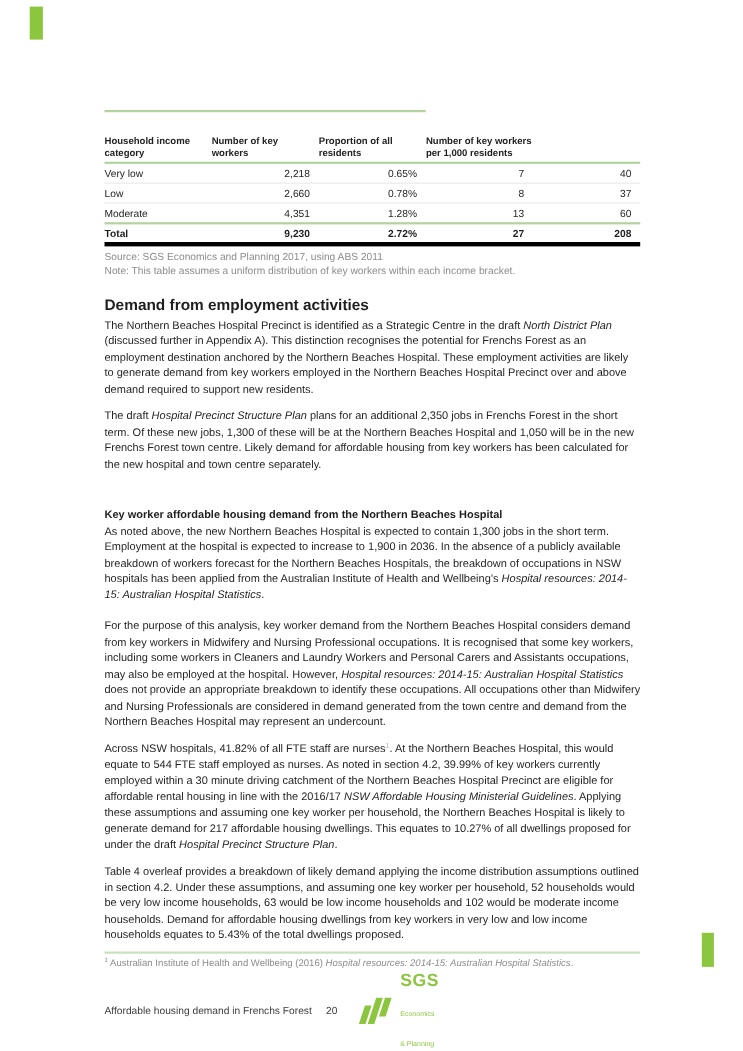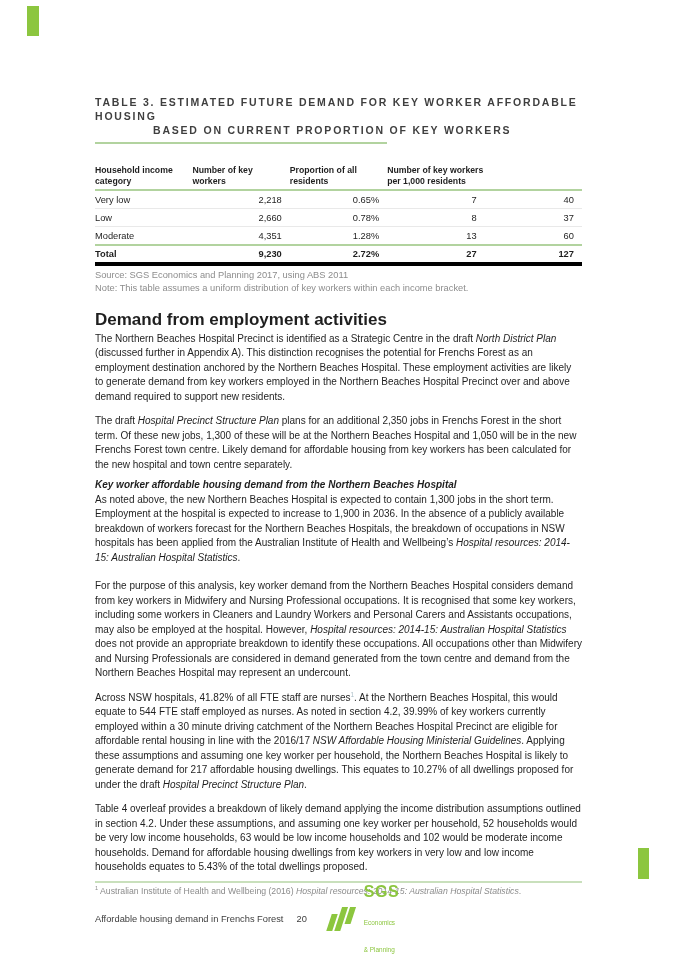"TABLE 3. ESTIMATED FUTURE DEMAND" div.tbl-title { html: <div> <div>TABLE 3. ESTIMATED FUTURE DEMAND FOR KEY WORKER AFFORDABLE HOUSING</div> <div>BASED ON CURRENT PROPORTION OF KEY WORKERS</div> </div> -> none }
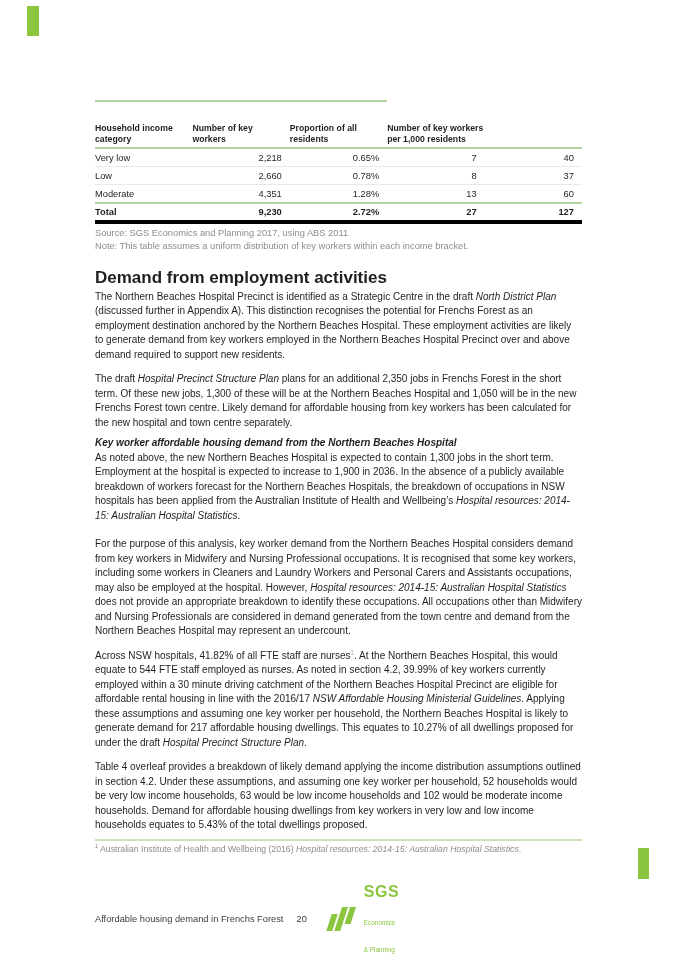"127" div.td { text: 127 -> 208 }
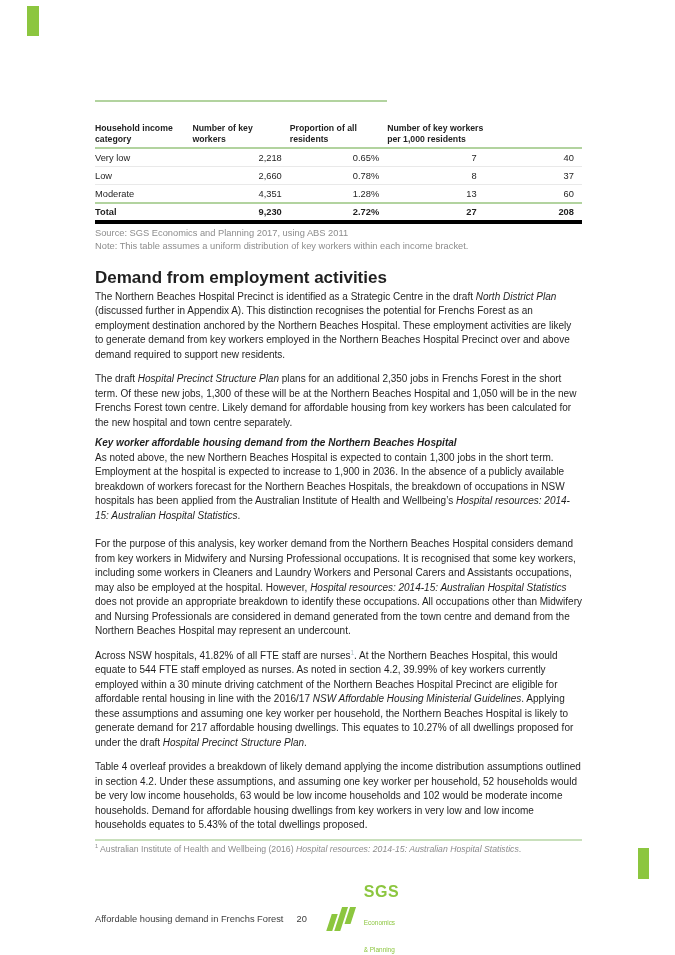"Demand from employment activities" .h1 { font-size: 17px -> 14px }
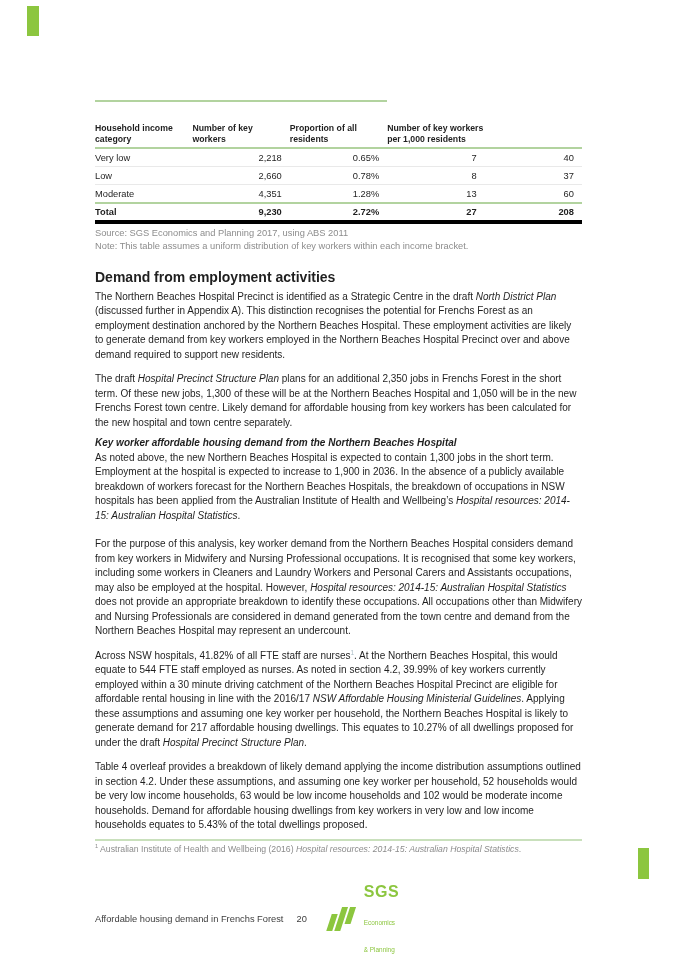"Key worker affordable housing demand" .subhead { font-style: italic -> none; margin-top: 6px -> 32px }
